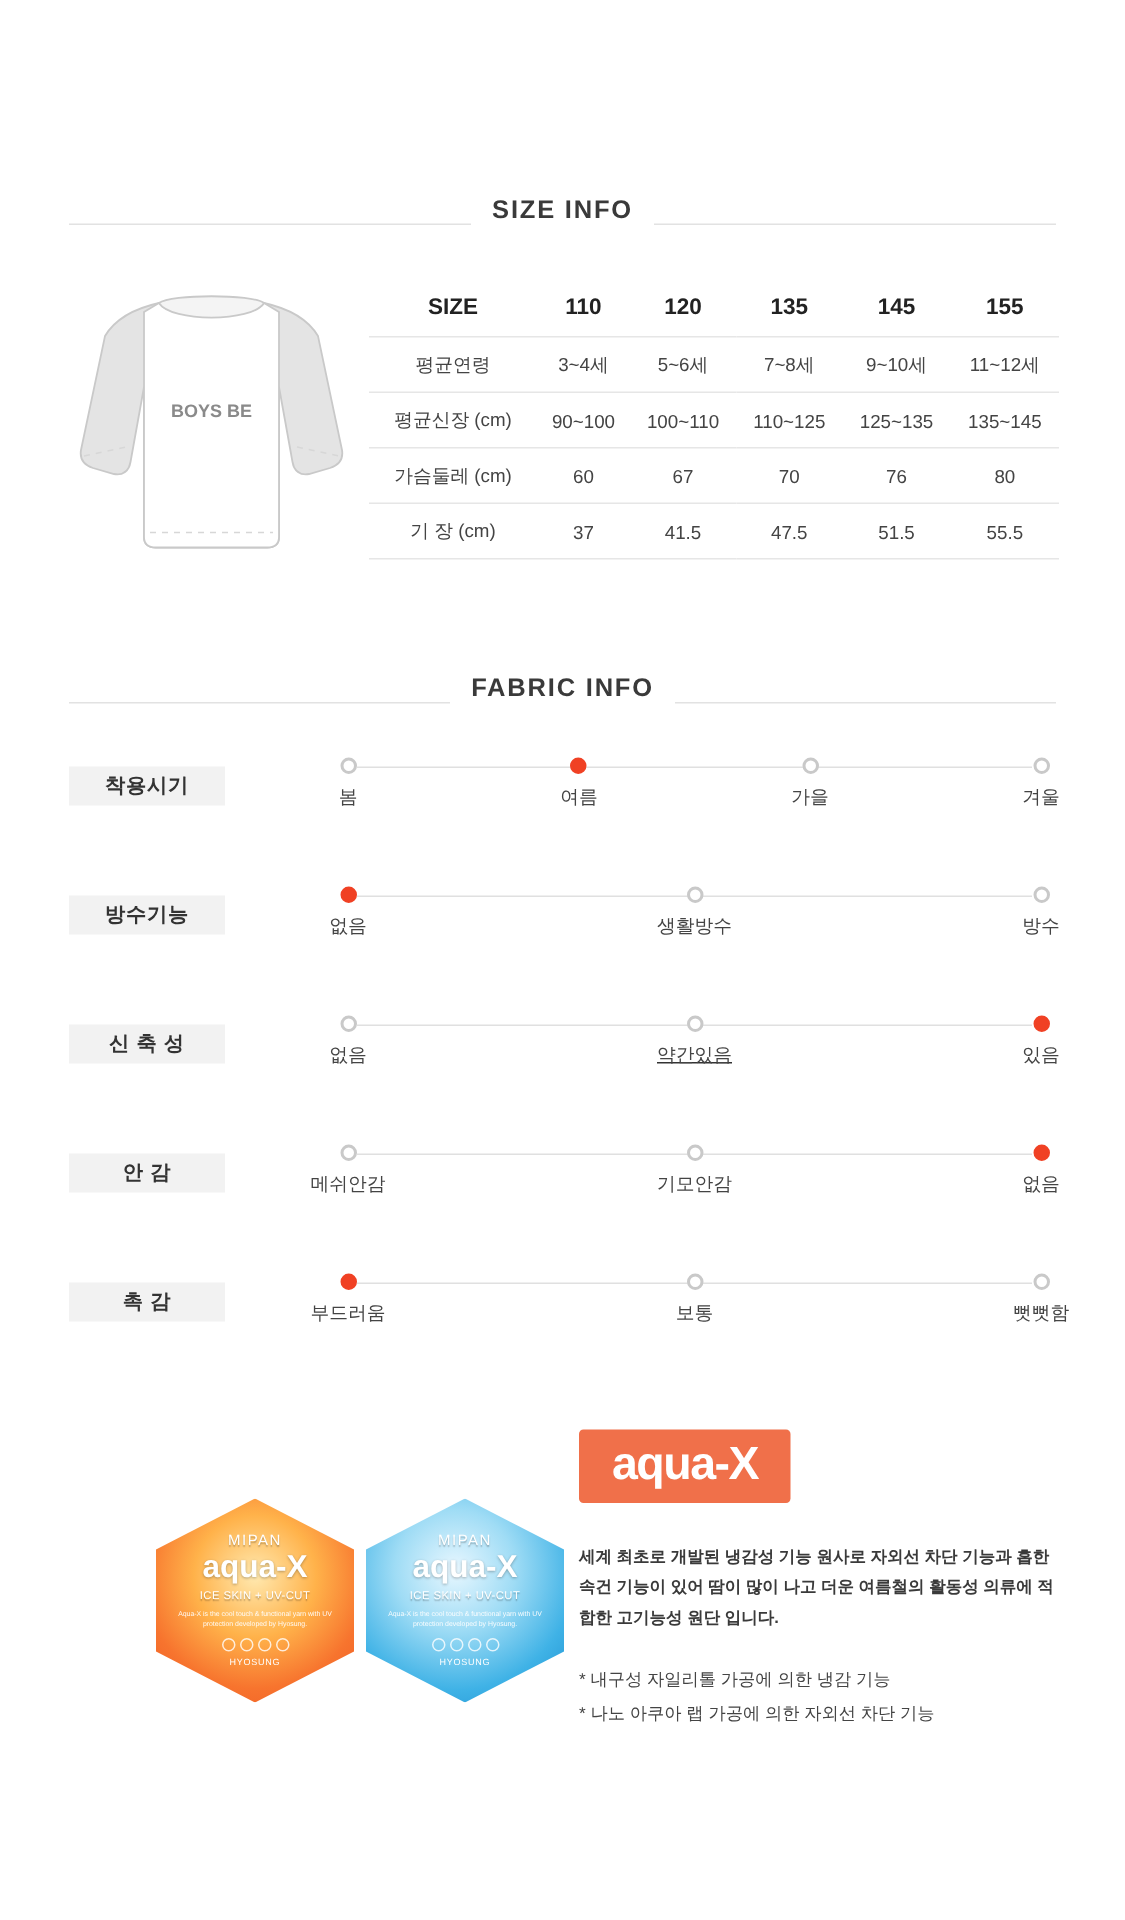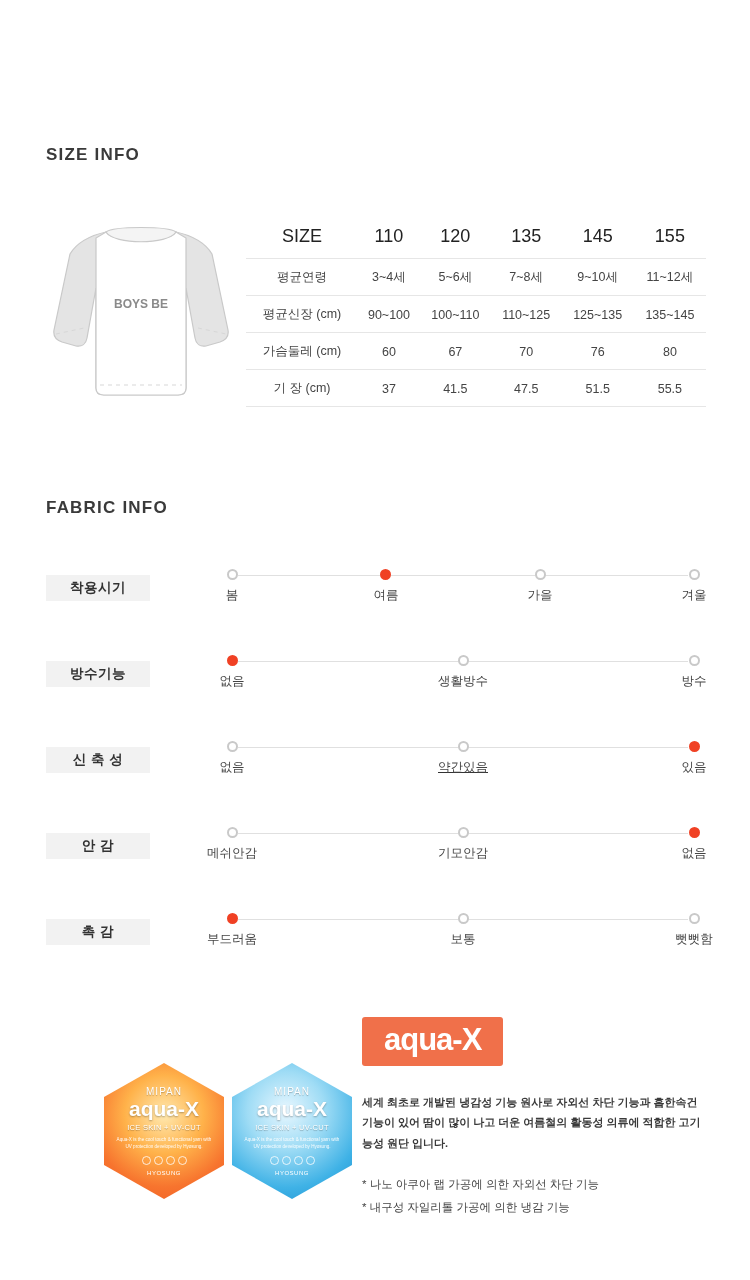"SIZE INFO" .section-head { align-items: flex-start -> flex-end; flex-direction: column -> none }
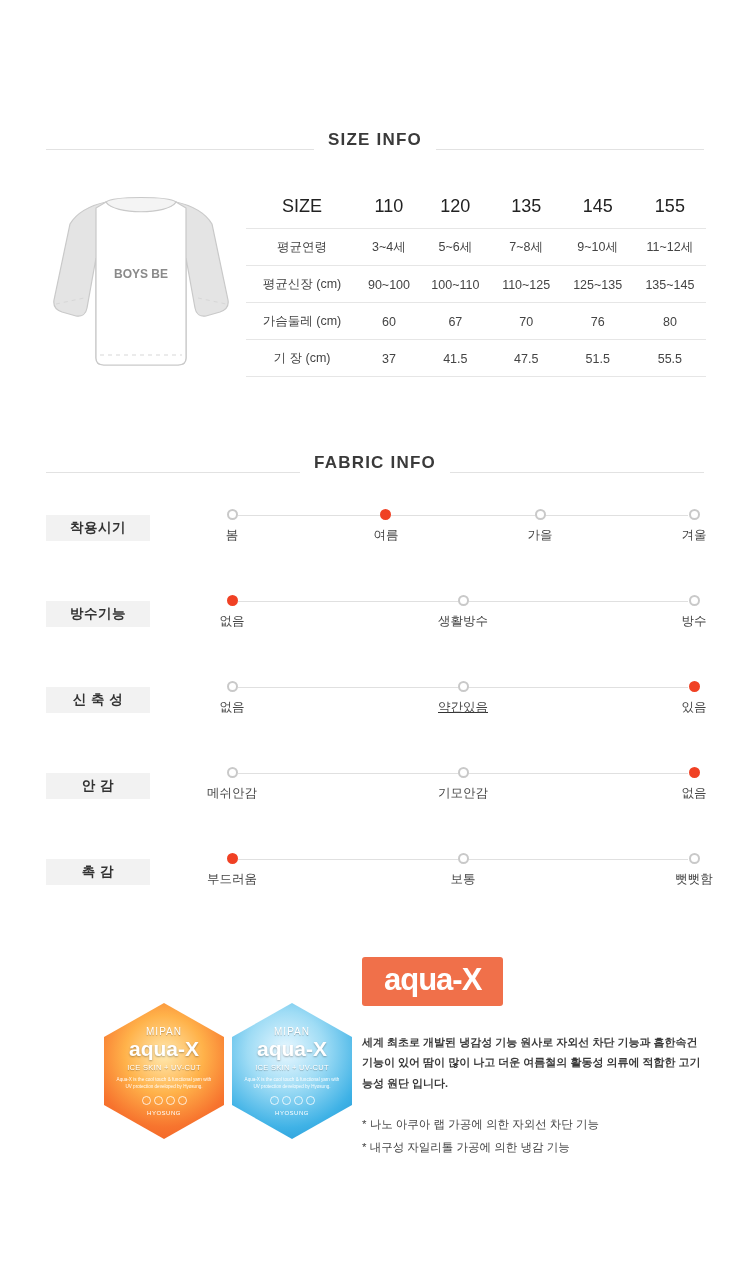"SIZE" .size-table thead th { font-size: 18px -> 15px; font-weight: normal -> bold }
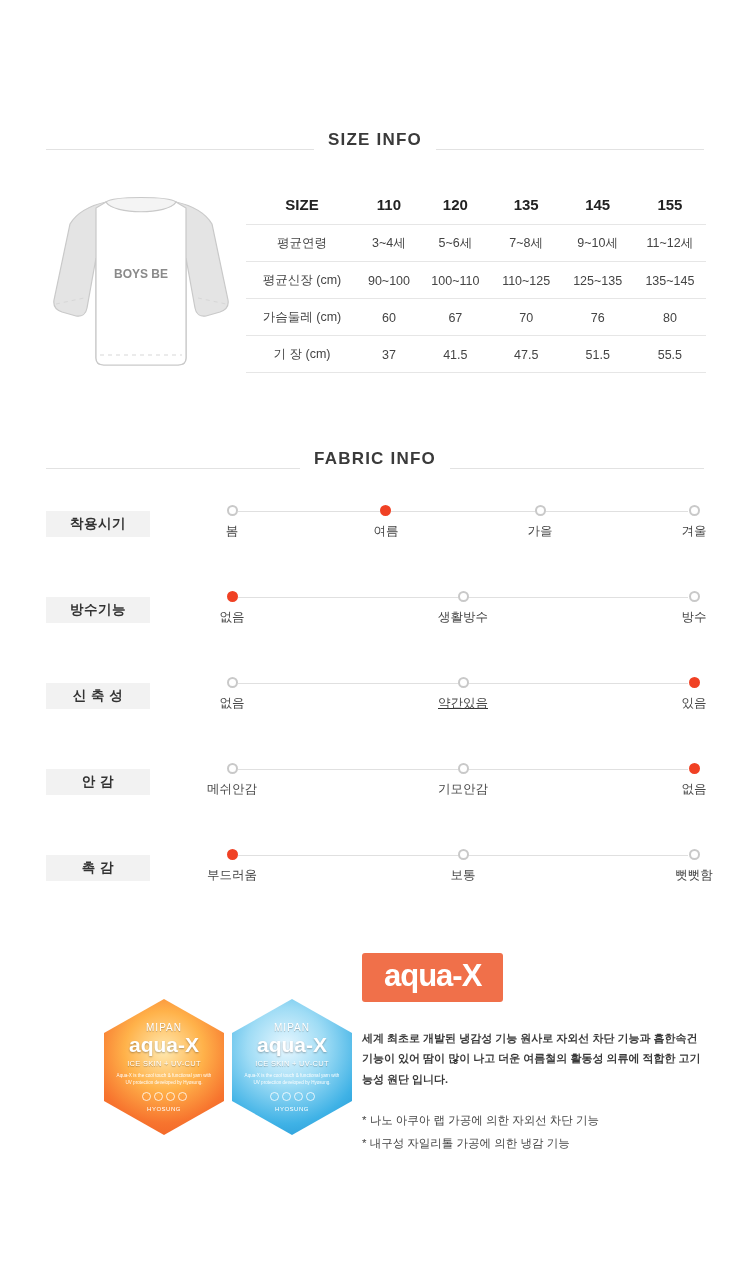"MIPAN" .hex { width: 120px -> 132px }
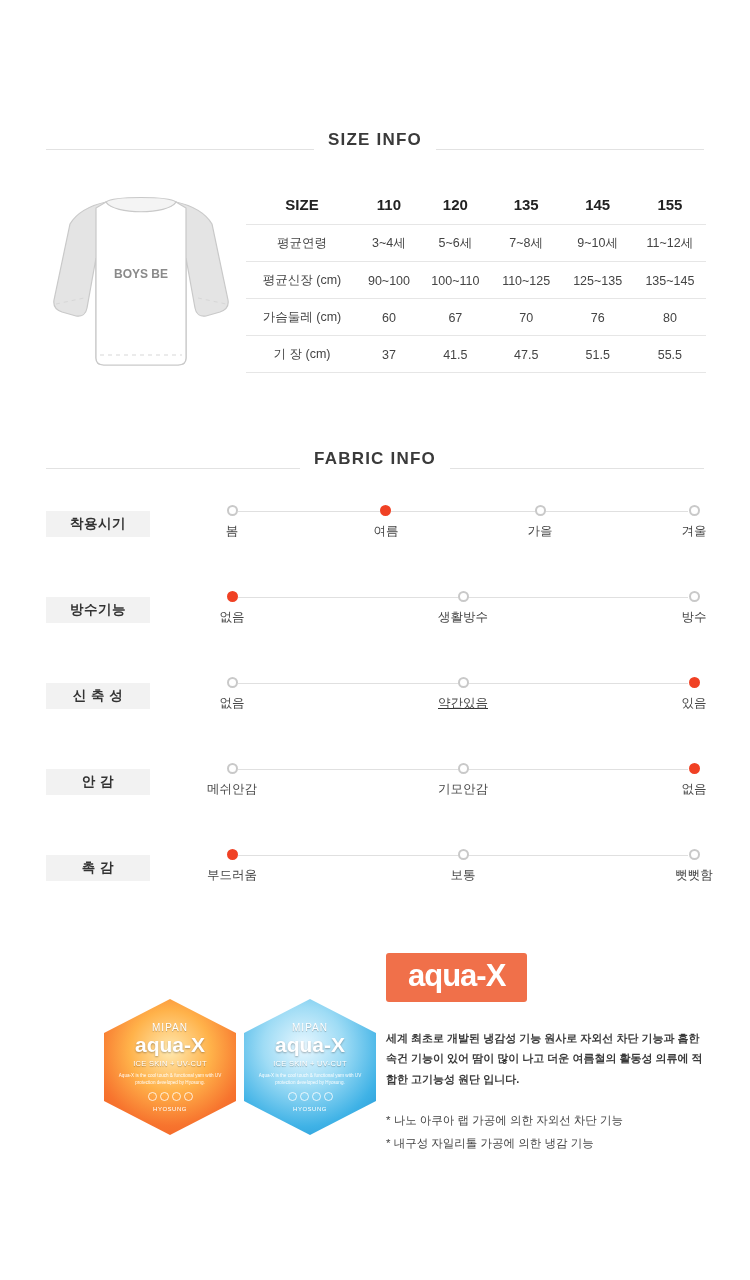"* 나노 아쿠아 랩 가공에" div { order: before "* 내구성 자일리톨 가공에 의한" -> after "* 내구성 자일리톨 가공에 의한" }
